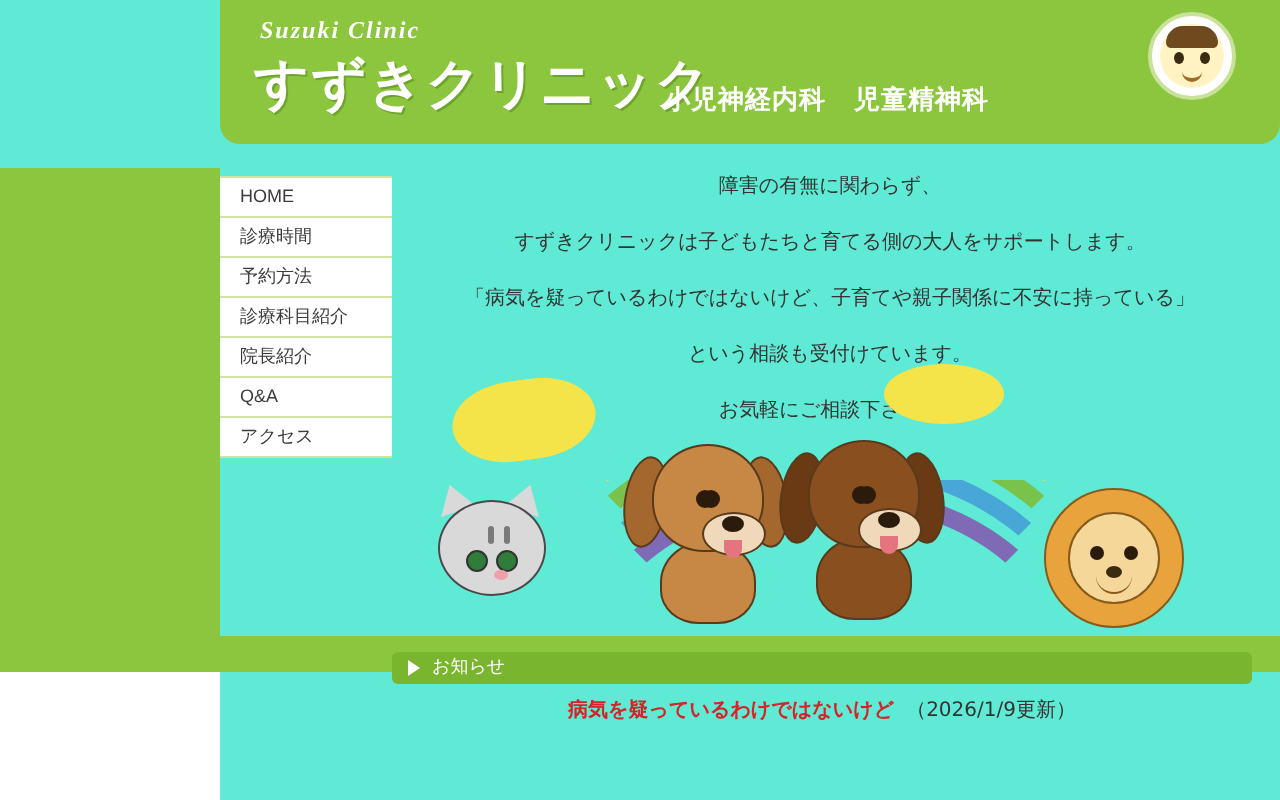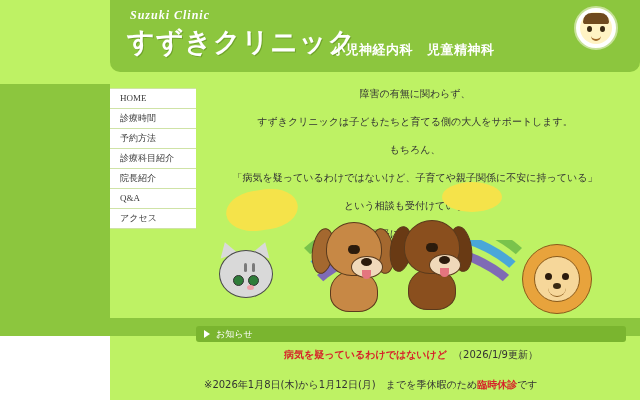"Suzuki Clinic" .page { background: #bef264 -> #5eead4 }
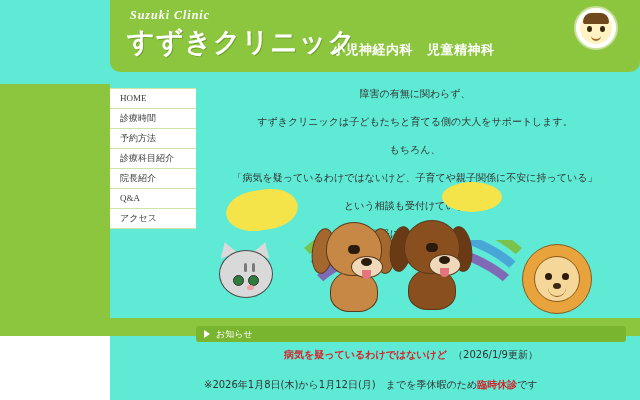"HOME" .nav-item { font-family: Liberation Serif, serif -> Liberation Sans, sans-serif }
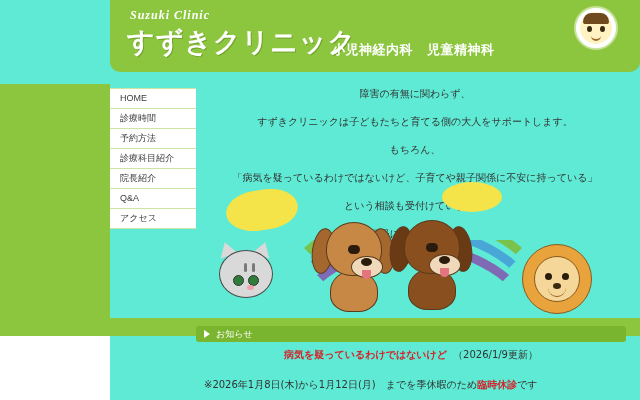"もちろん、" p { html: <p>もちろん、</p> -> none }
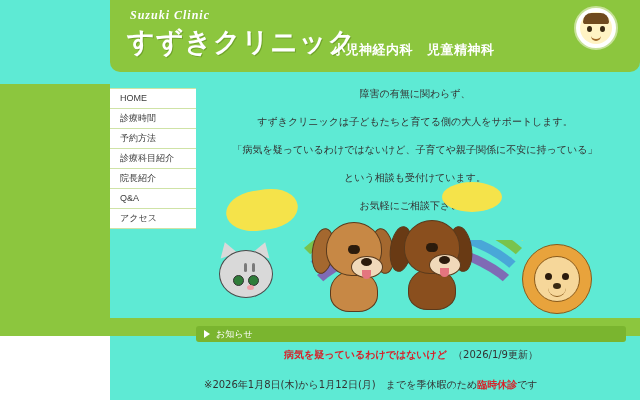"※2026年1月8日(木)から1月12日(月) までを季休暇のため臨時休診です" div.news-line2 { html: <div> <span>※2026年1月8日(木)から1月12日(月) までを季休暇のため</span><span>臨時休診</span><span>です</span> </div> -> none }
